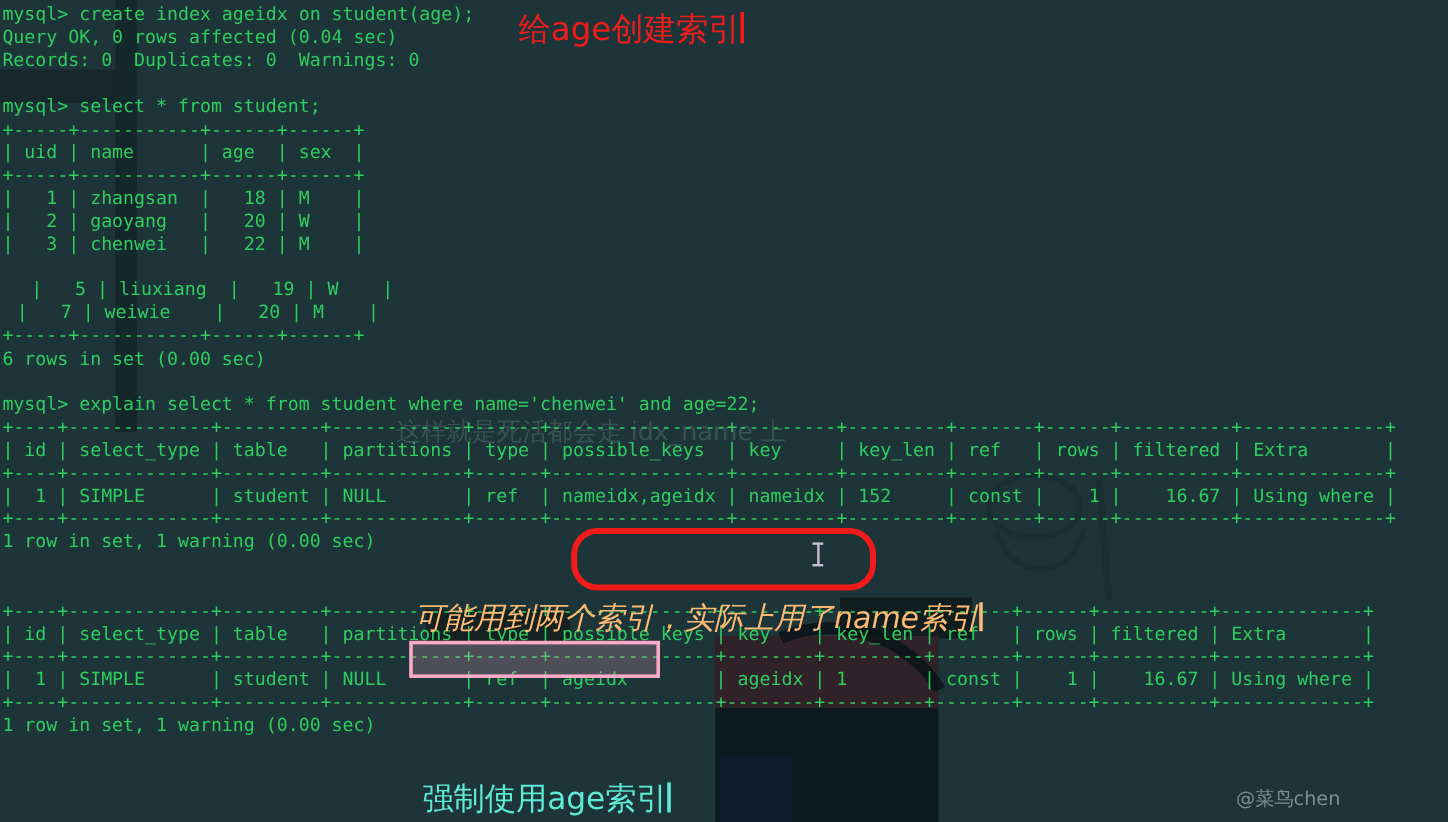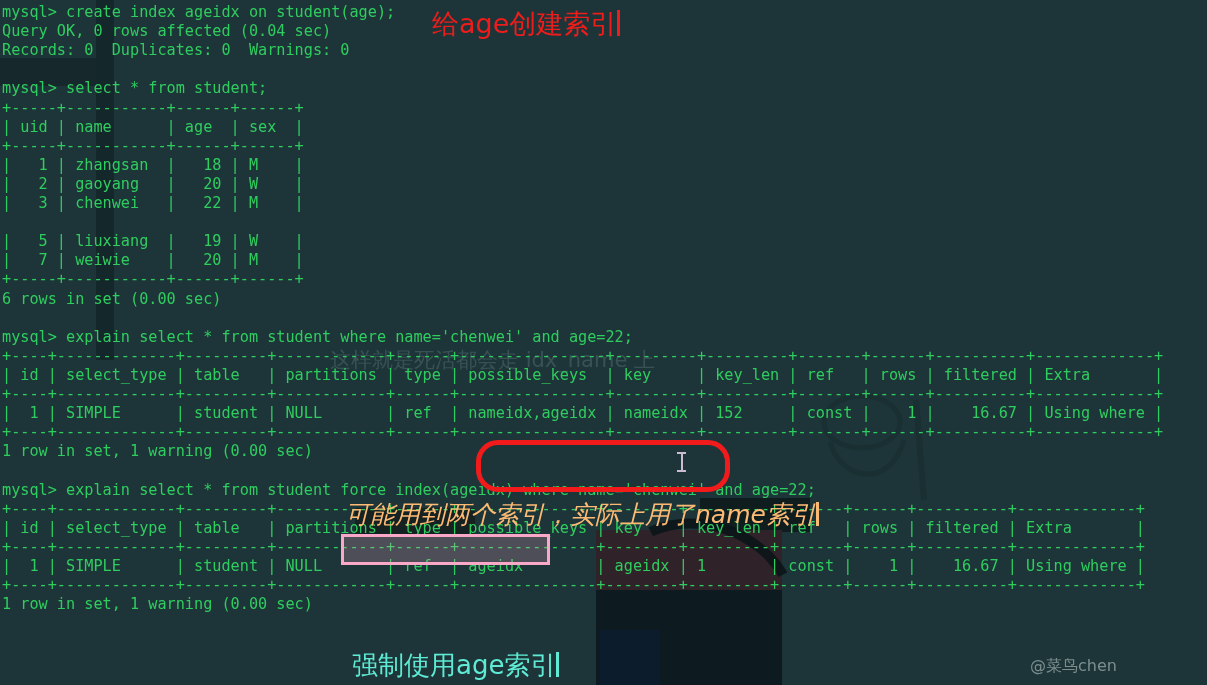"| 5 | liuxiang |" div.line { margin-left: none -> 24px }
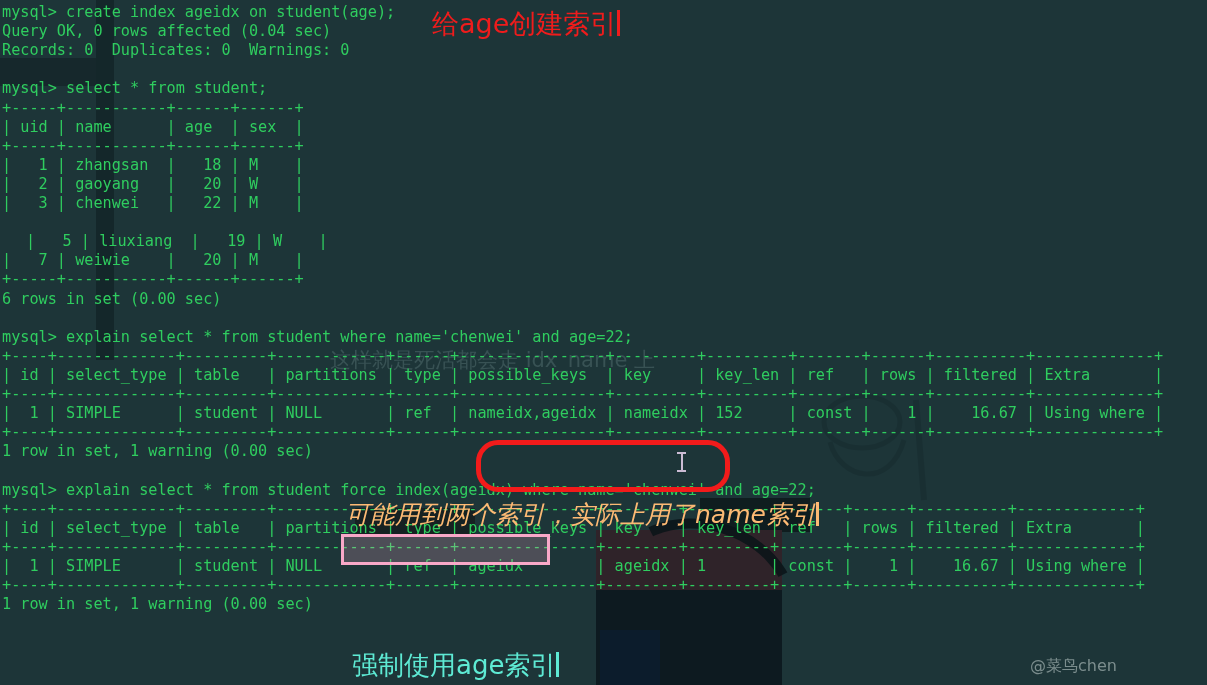"| 7 | weiwie |" div.line { margin-left: none -> 12px }
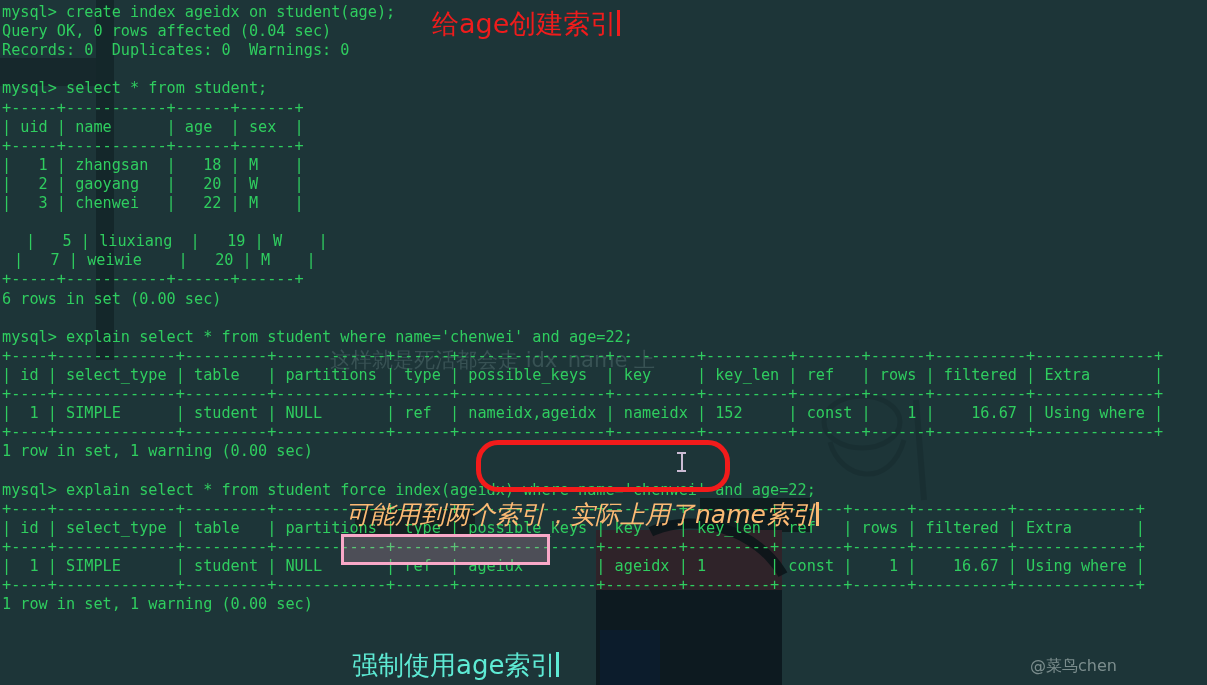"mysql> explain select * from student force" div.line { html: <div>mysql&gt; explain select * from student force index(ageidx) where name='chenwei' and age=22;</div> -> none }
